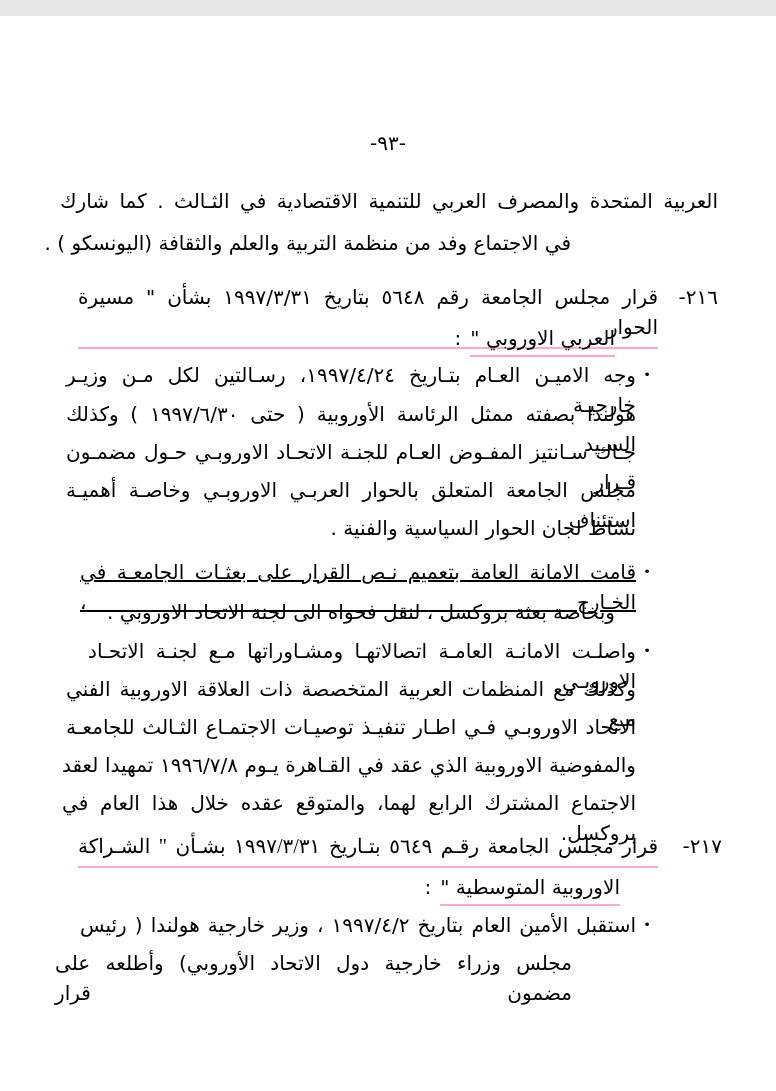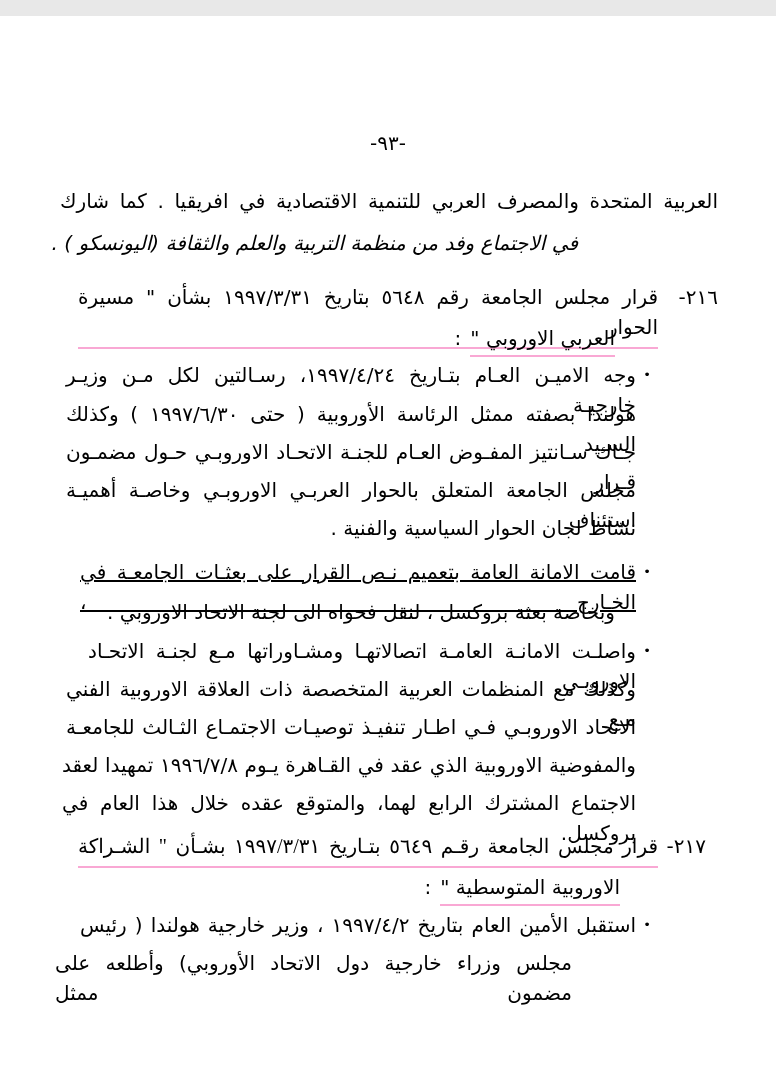"العربية المتحدة والمصرف العربي للتنمية" div.ln { text: افريقيا -> الثـالث }
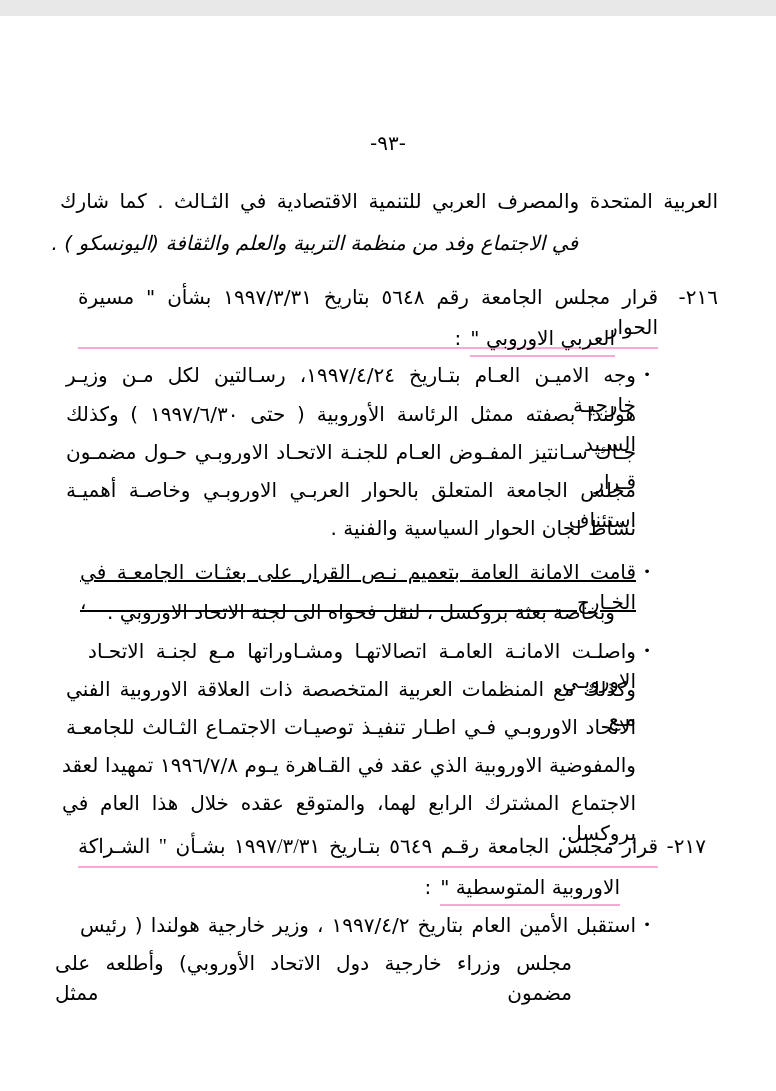"في الاجتماع وفد من منظمة" div.ln { font-style: italic -> none; right: 198px -> 205px }
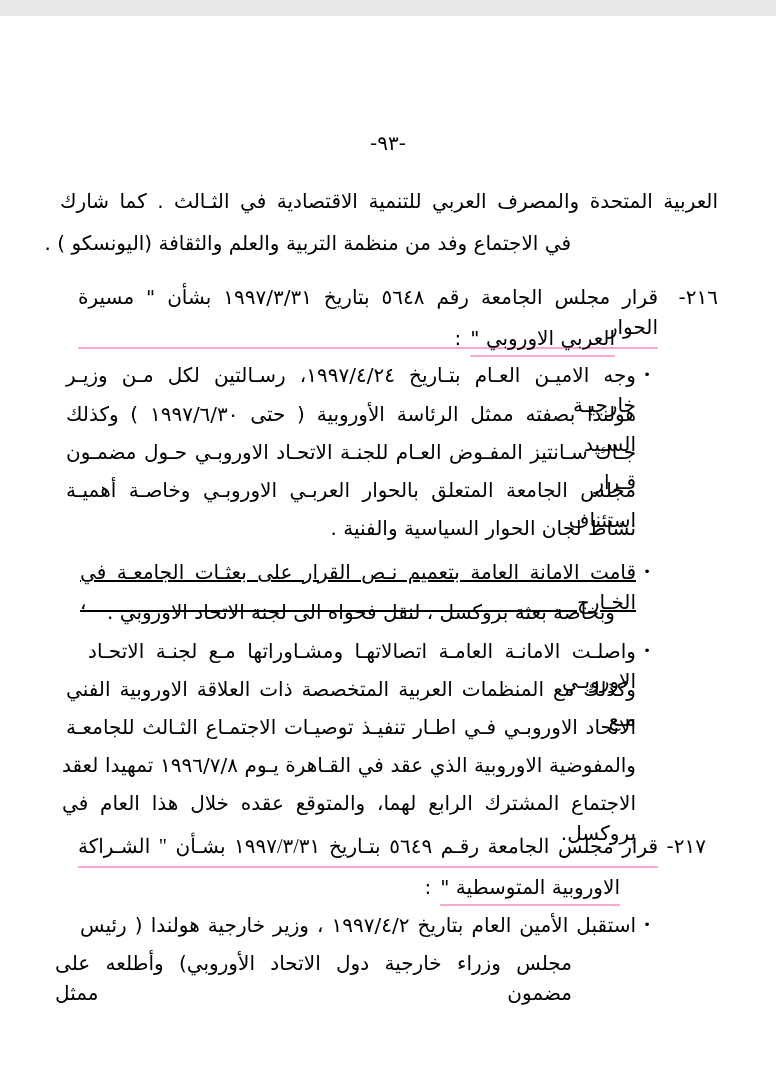"٢١٧-" div.ln { right: 70px -> 54px }
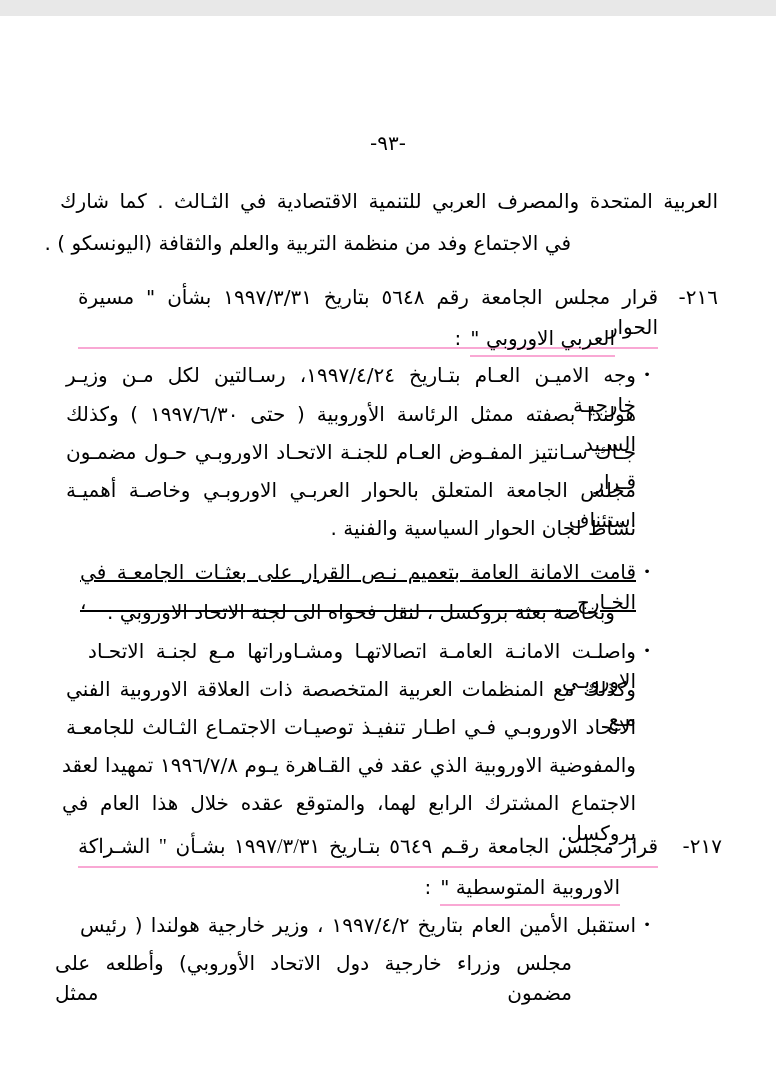"مجلس وزراء خارجية دول الاتحاد" div.ln { text: ممثل -> قرار }
